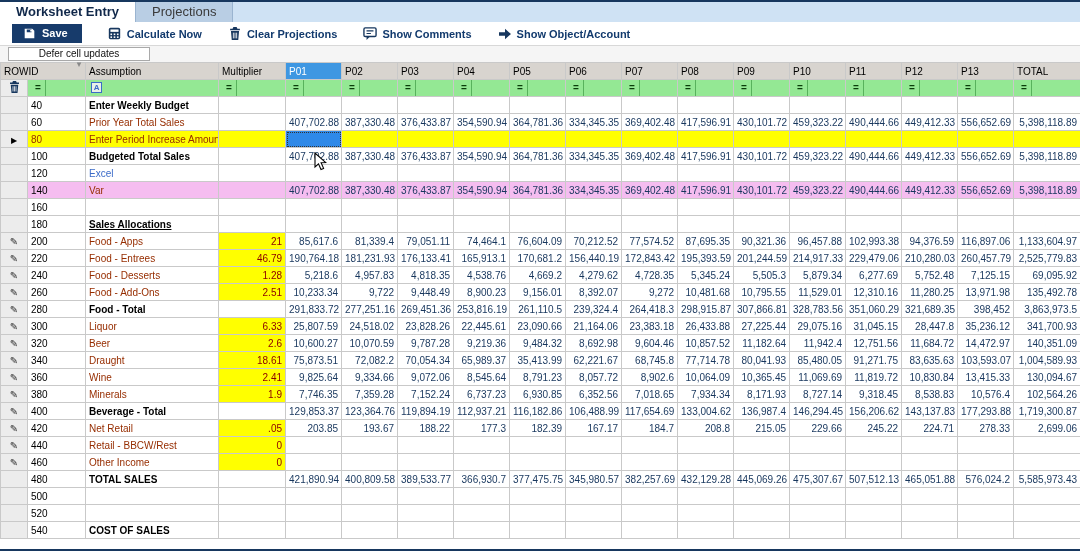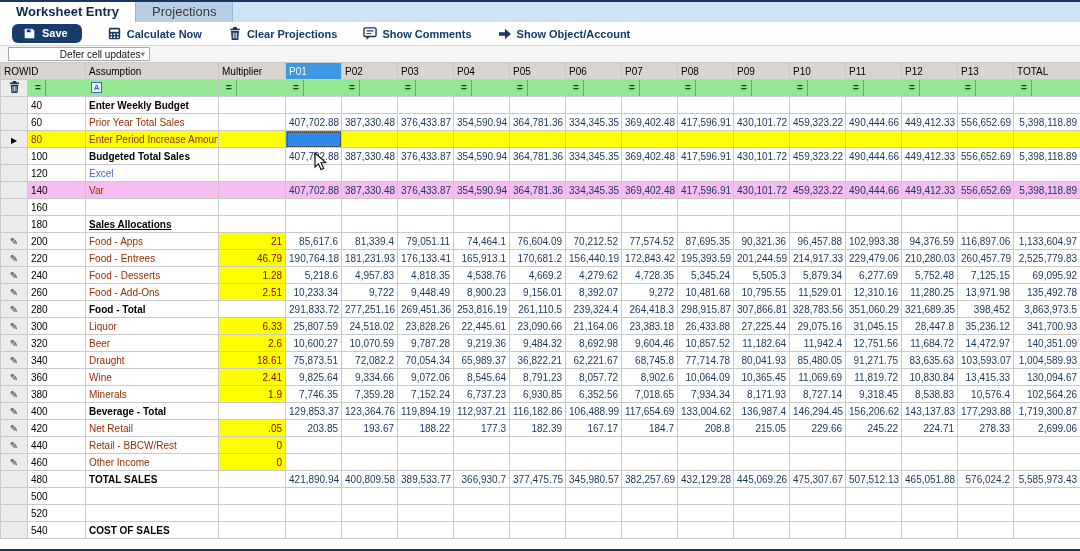"Save" .save-btn { border-radius: 6px -> 0 }
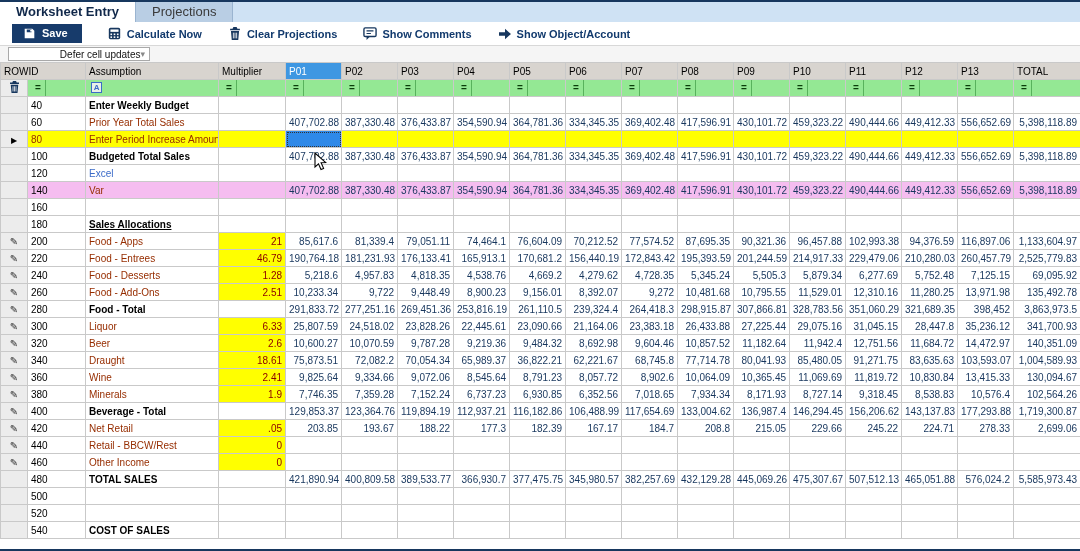"Defer cell updates" .dropdown { flex-direction: none -> column; justify-content: flex-end -> space-between }
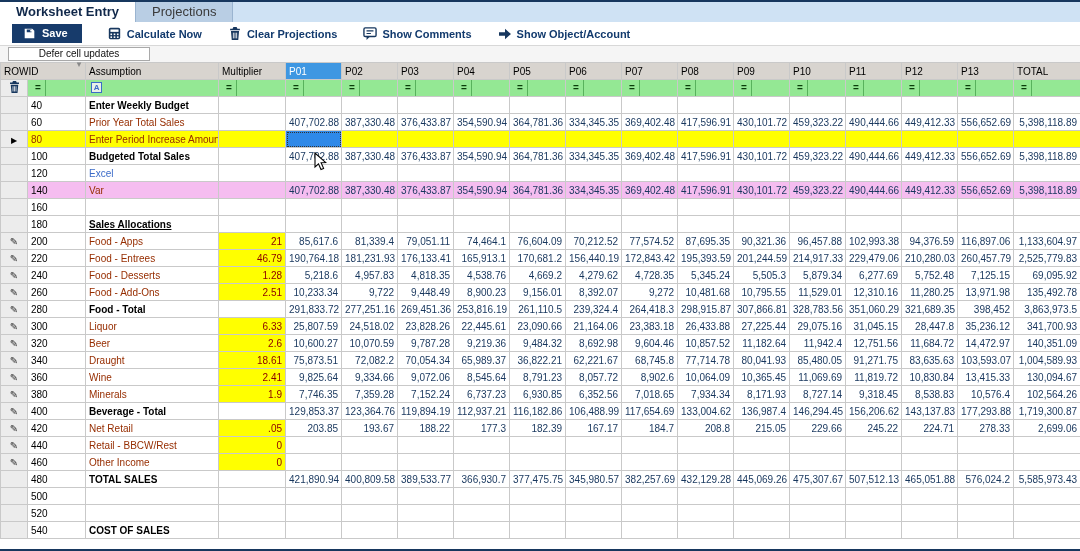"36,822.21" td.val { text: 36,822.21 -> 35,413.99 }
